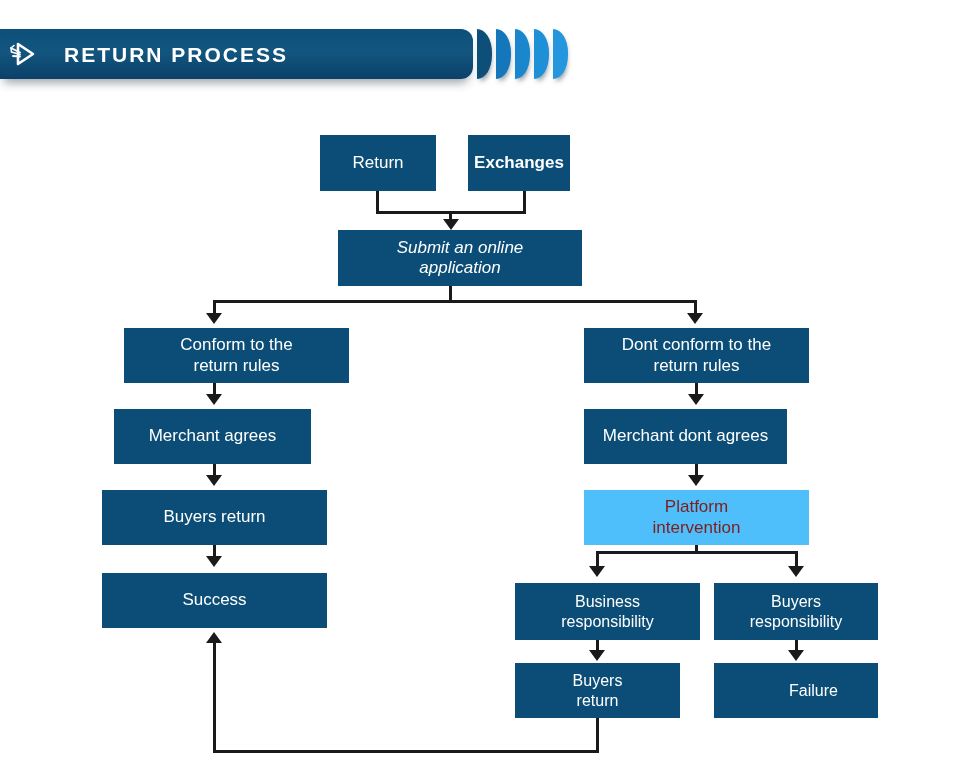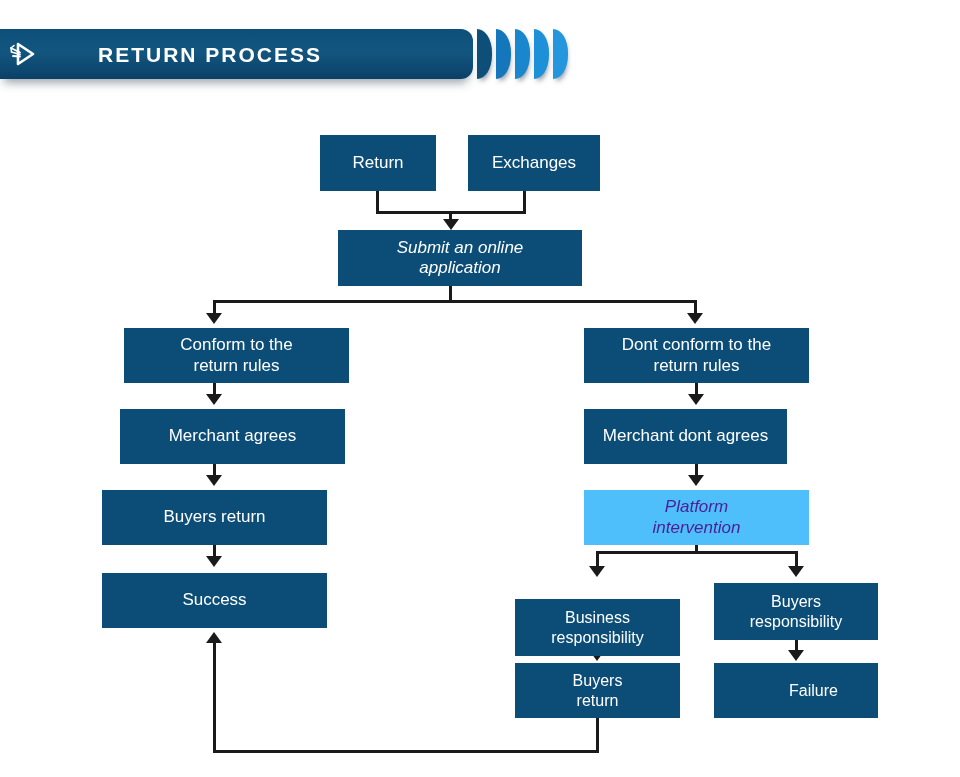"RETURN PROCESS" #header-banner { gap: 34px -> none }
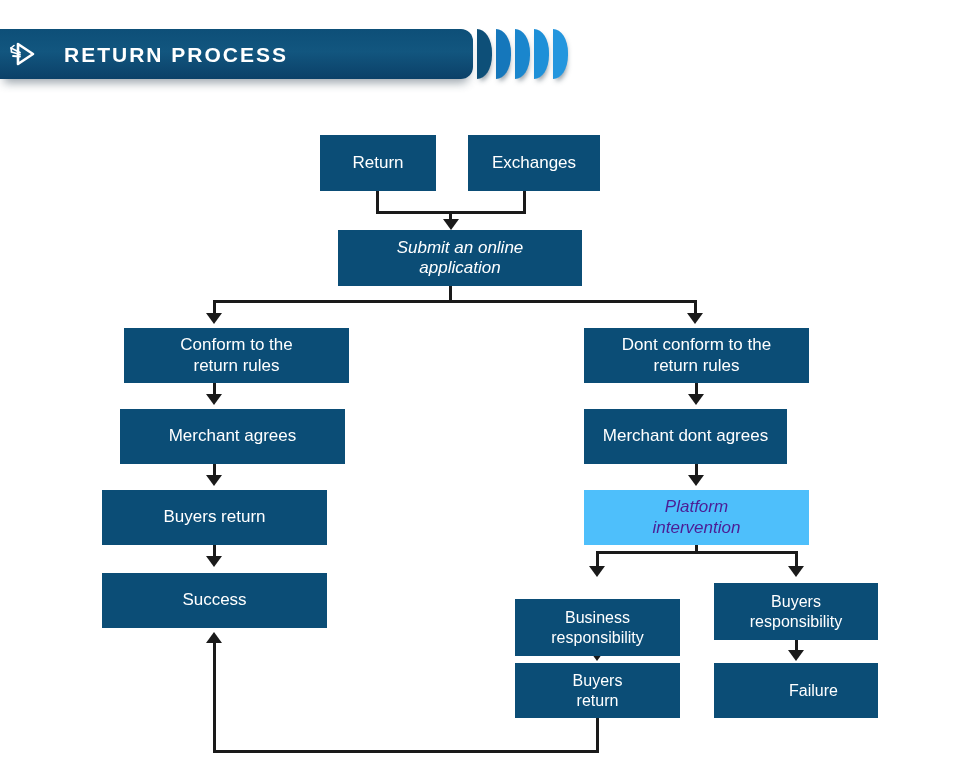"Exchanges" div.node { font-weight: none -> bold; width: 132px -> 102px }
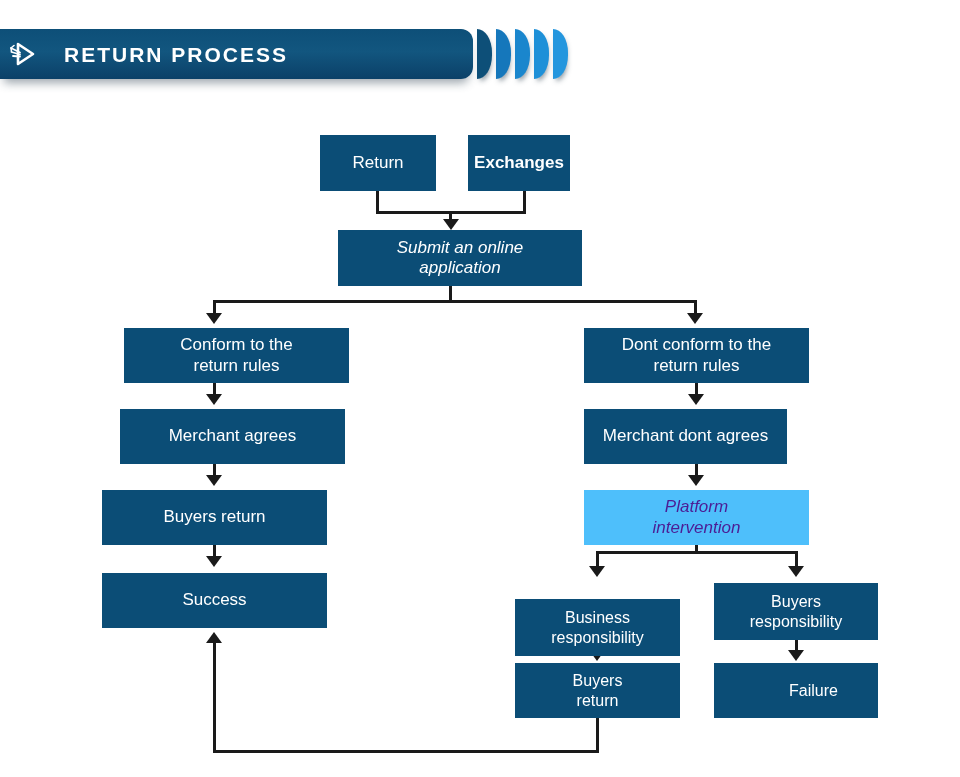"Merchant agrees" div.node { left: 120px -> 114px; width: 225px -> 197px }
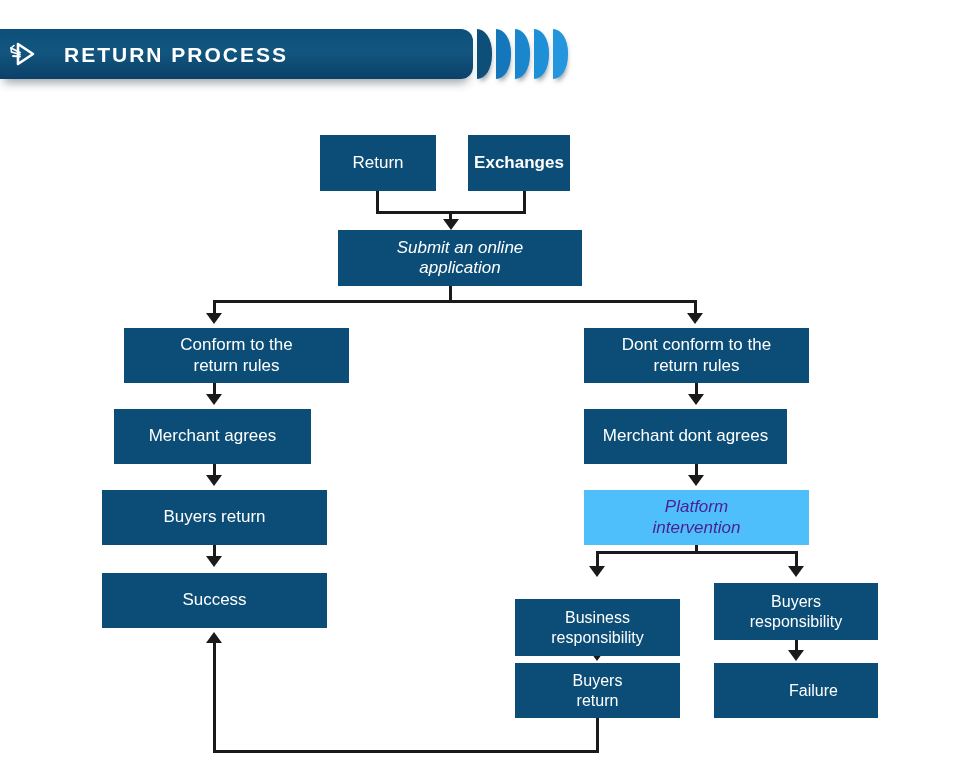"Platform" .node.highlight { color: #4c1d95 -> #7f1d1d; font-style: italic -> none }
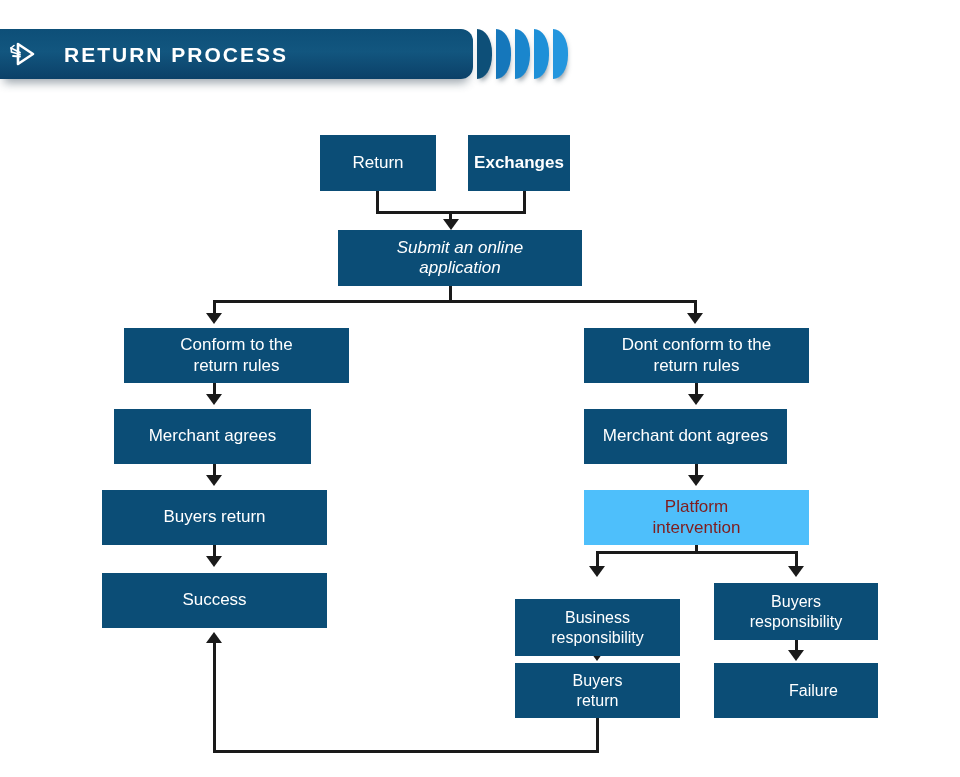"Business" div.node { margin-top: 16px -> none; width: 165px -> 185px }
